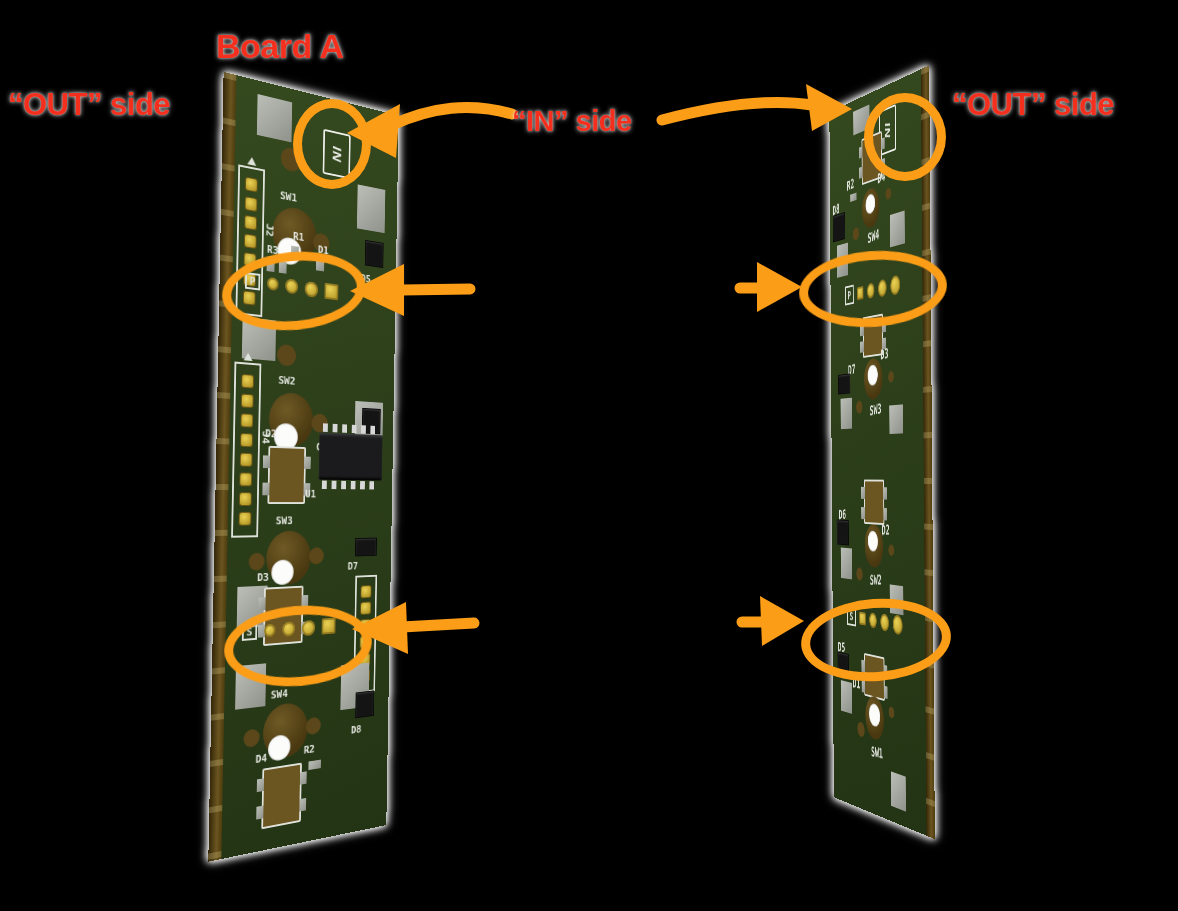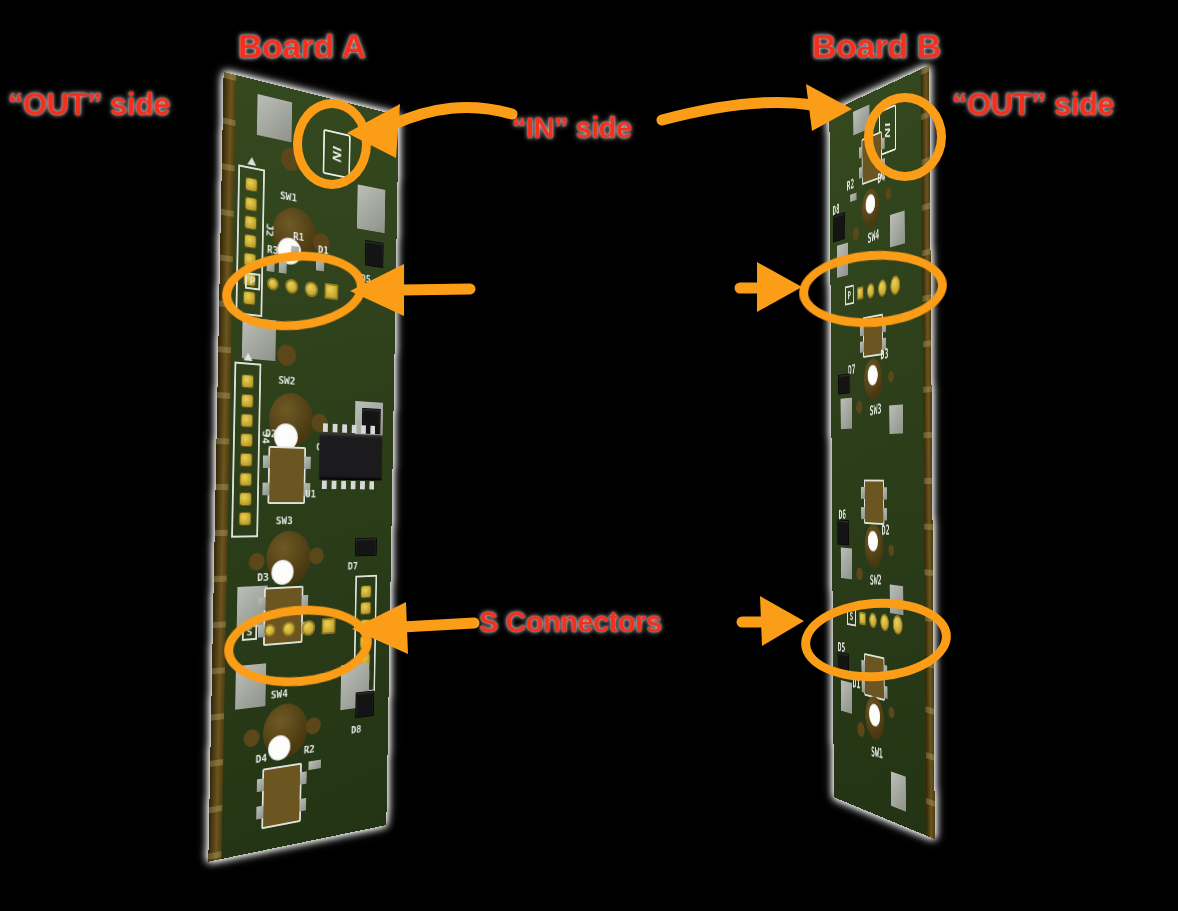"Board A" div.ann { left: 238px -> 216px }
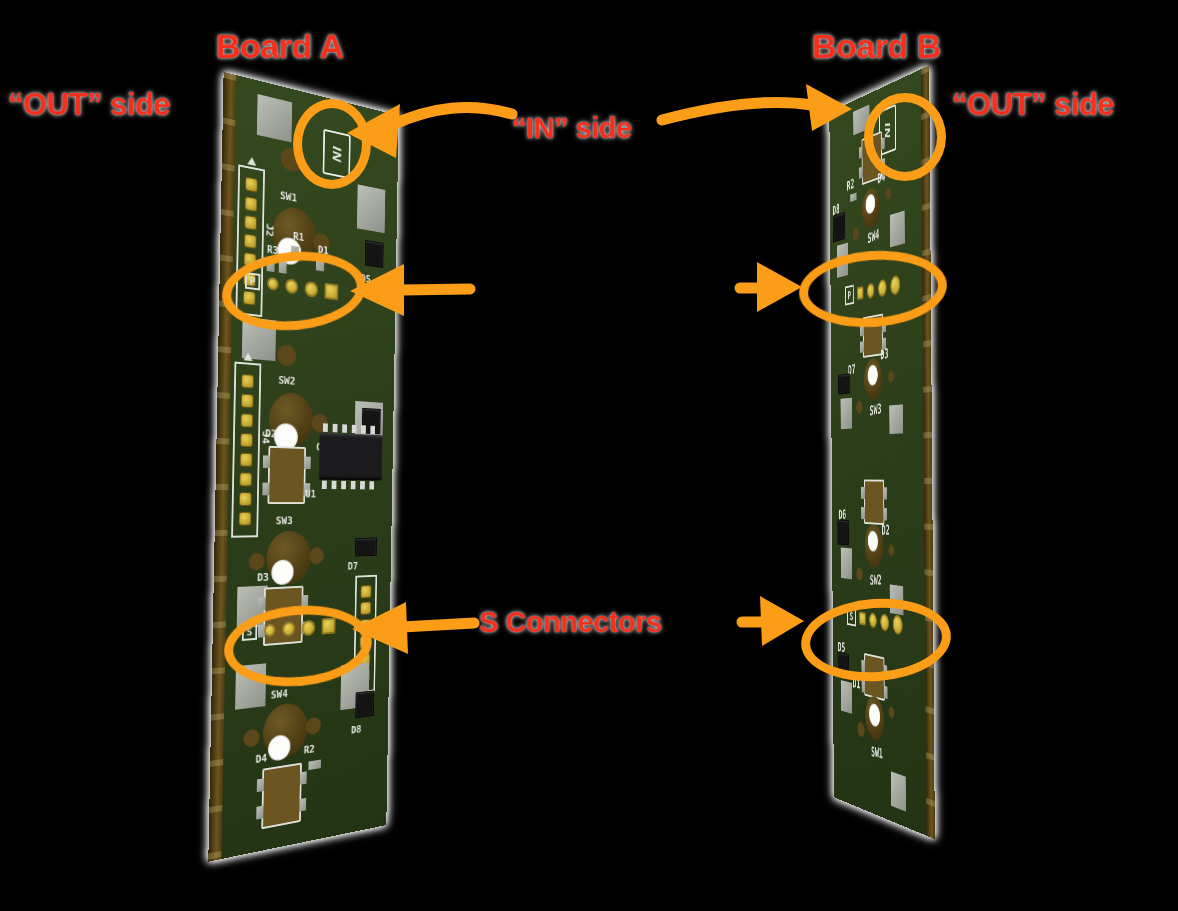"Board B" div.ann { html: <div>Board B</div> -> none }
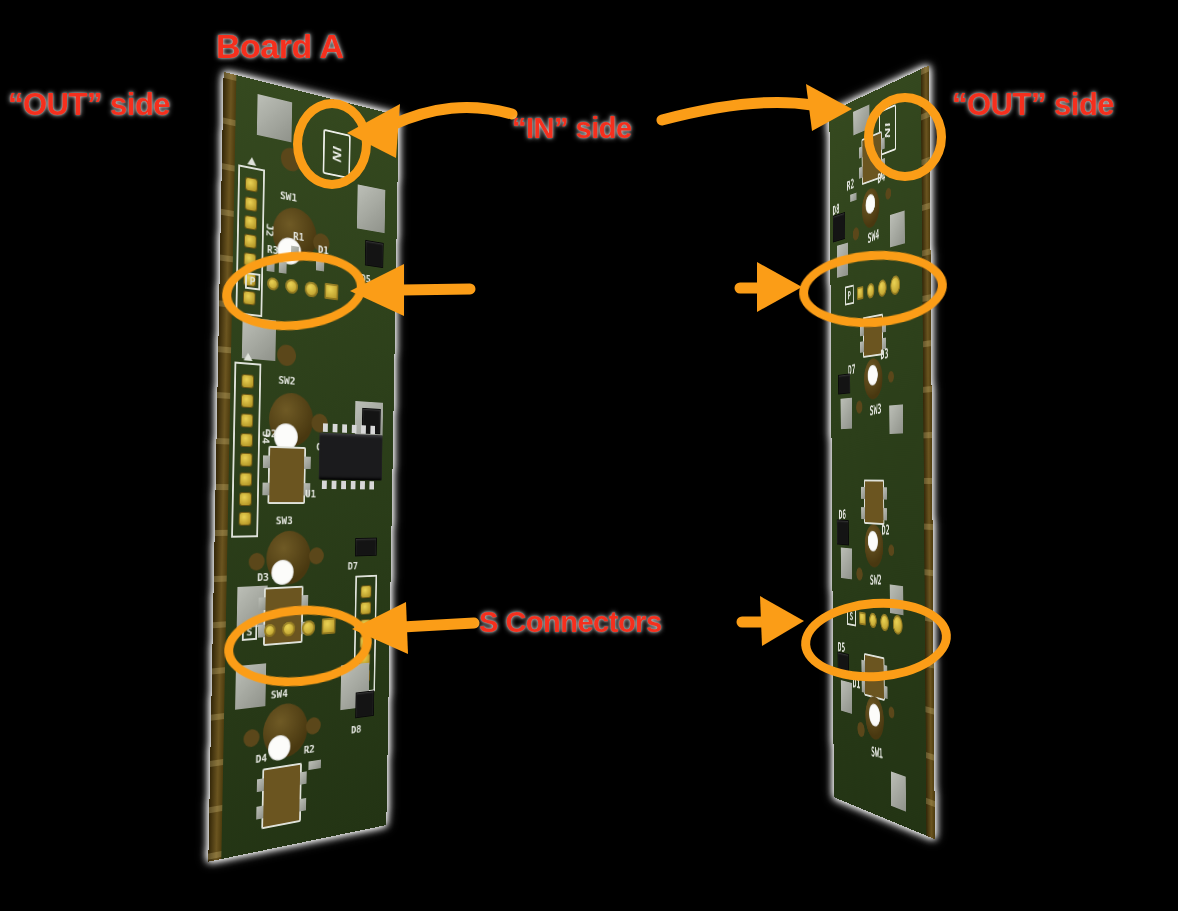"“IN” side" div.ann { top: 112px -> 105px }
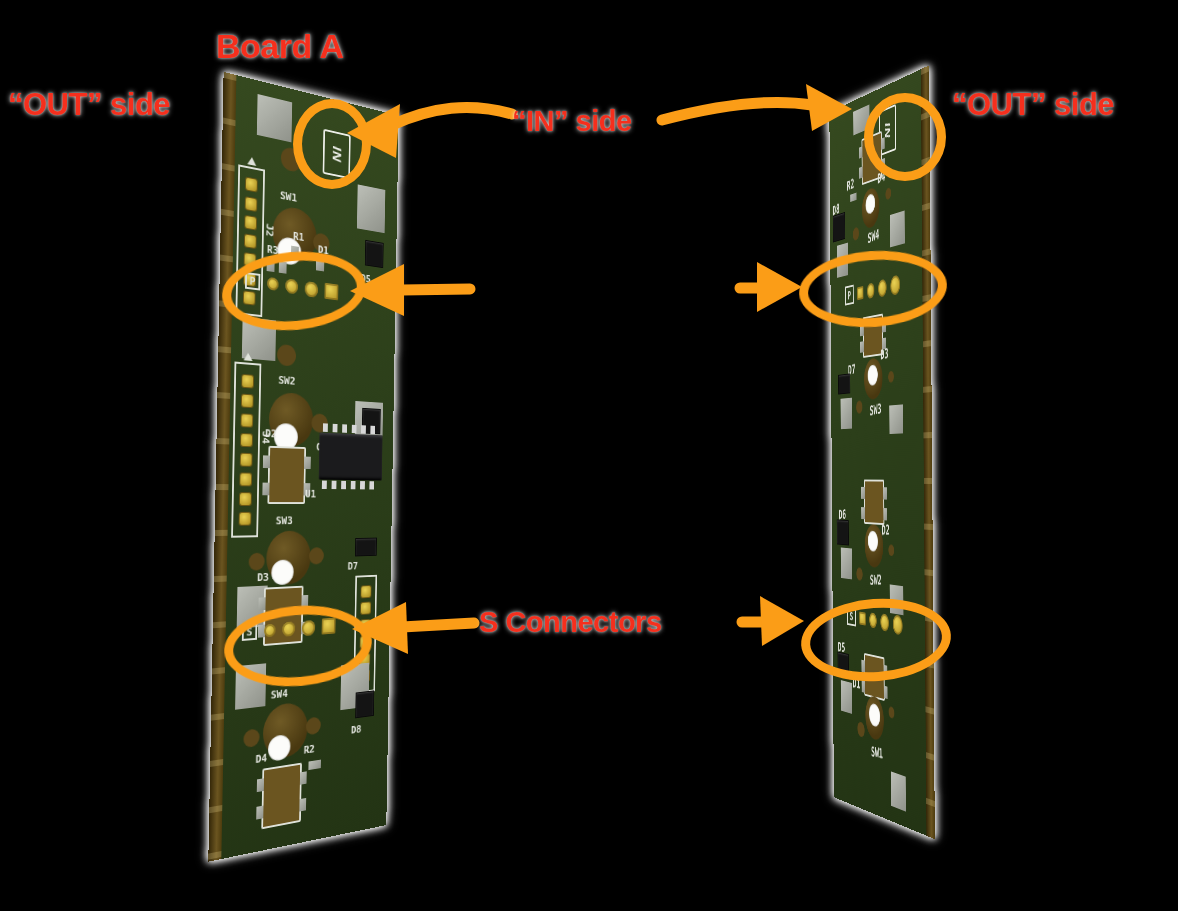"S Connectors" div.ann { html: <div>S Connectors</div> -> none }
